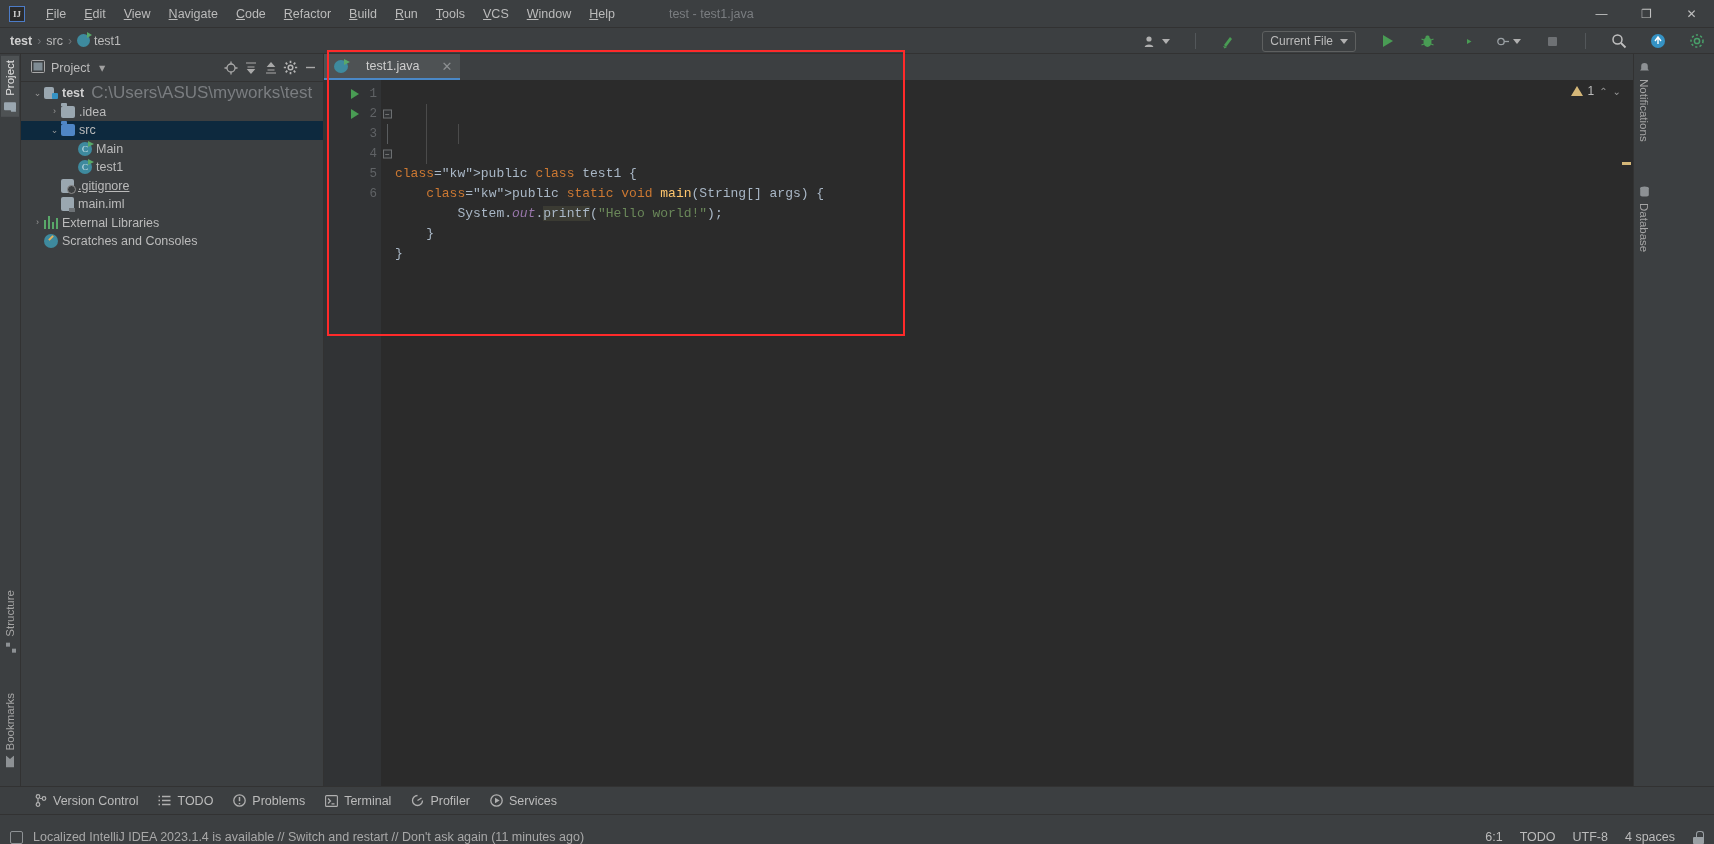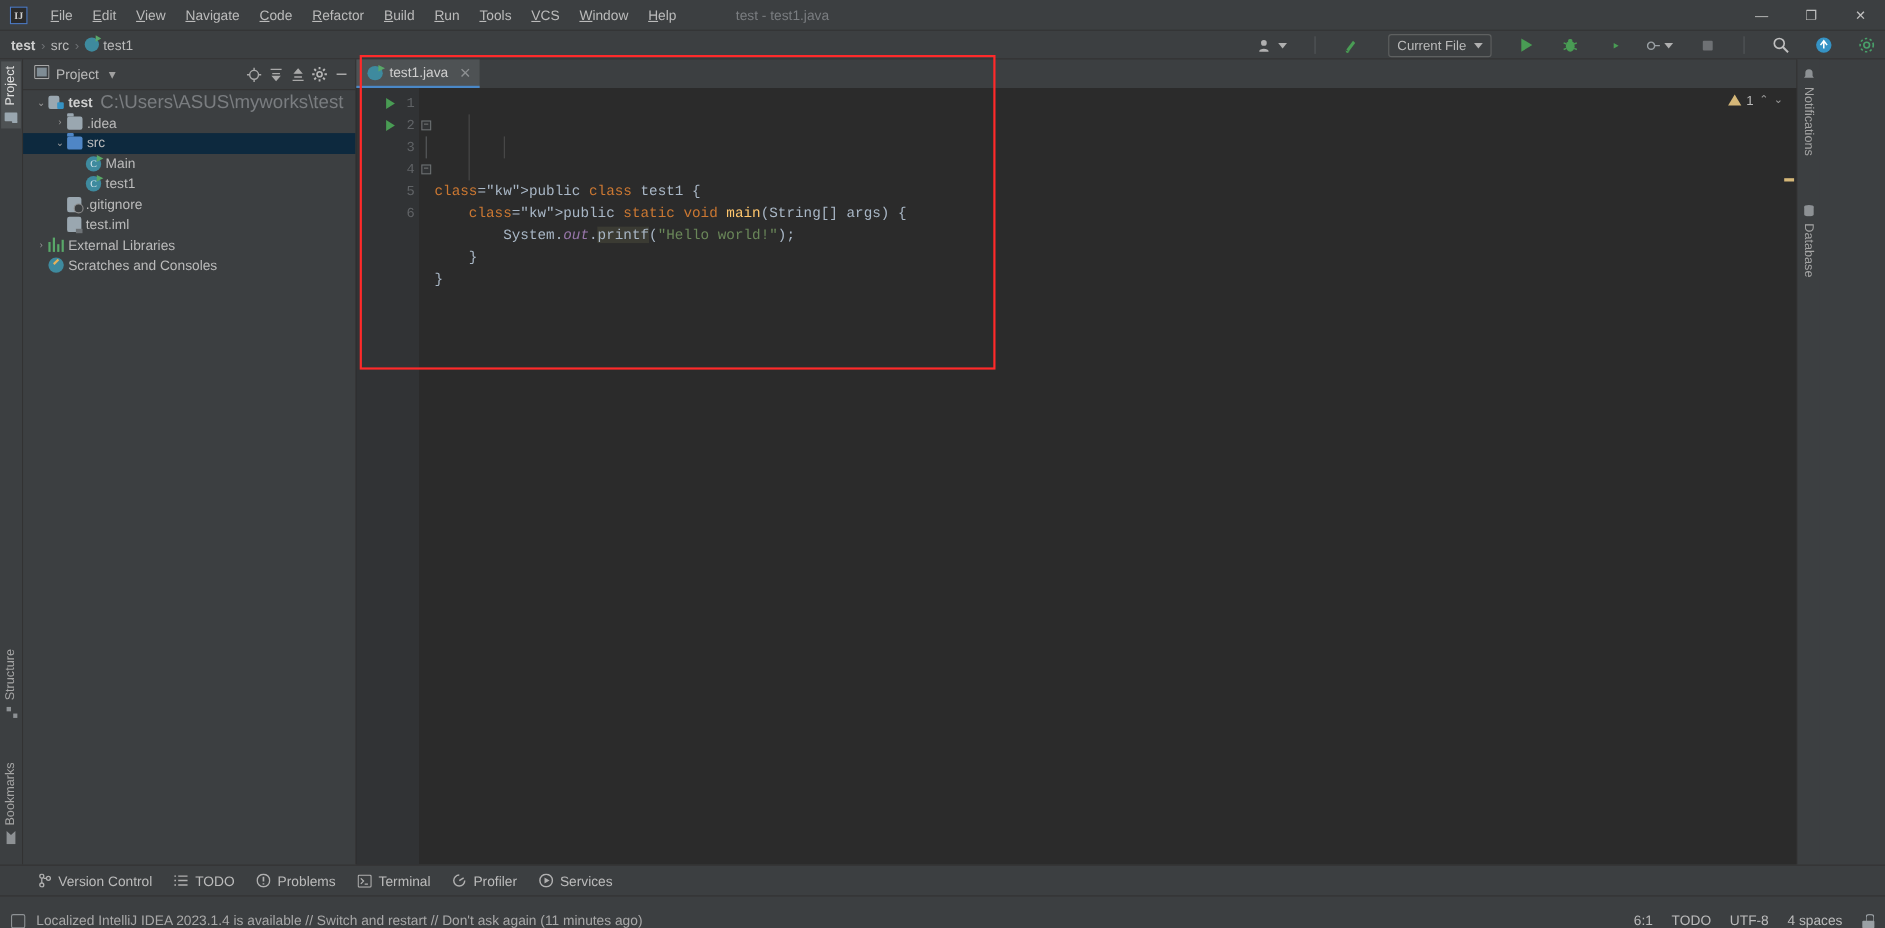"test1.java" .etab { gap: 6px -> 18px }
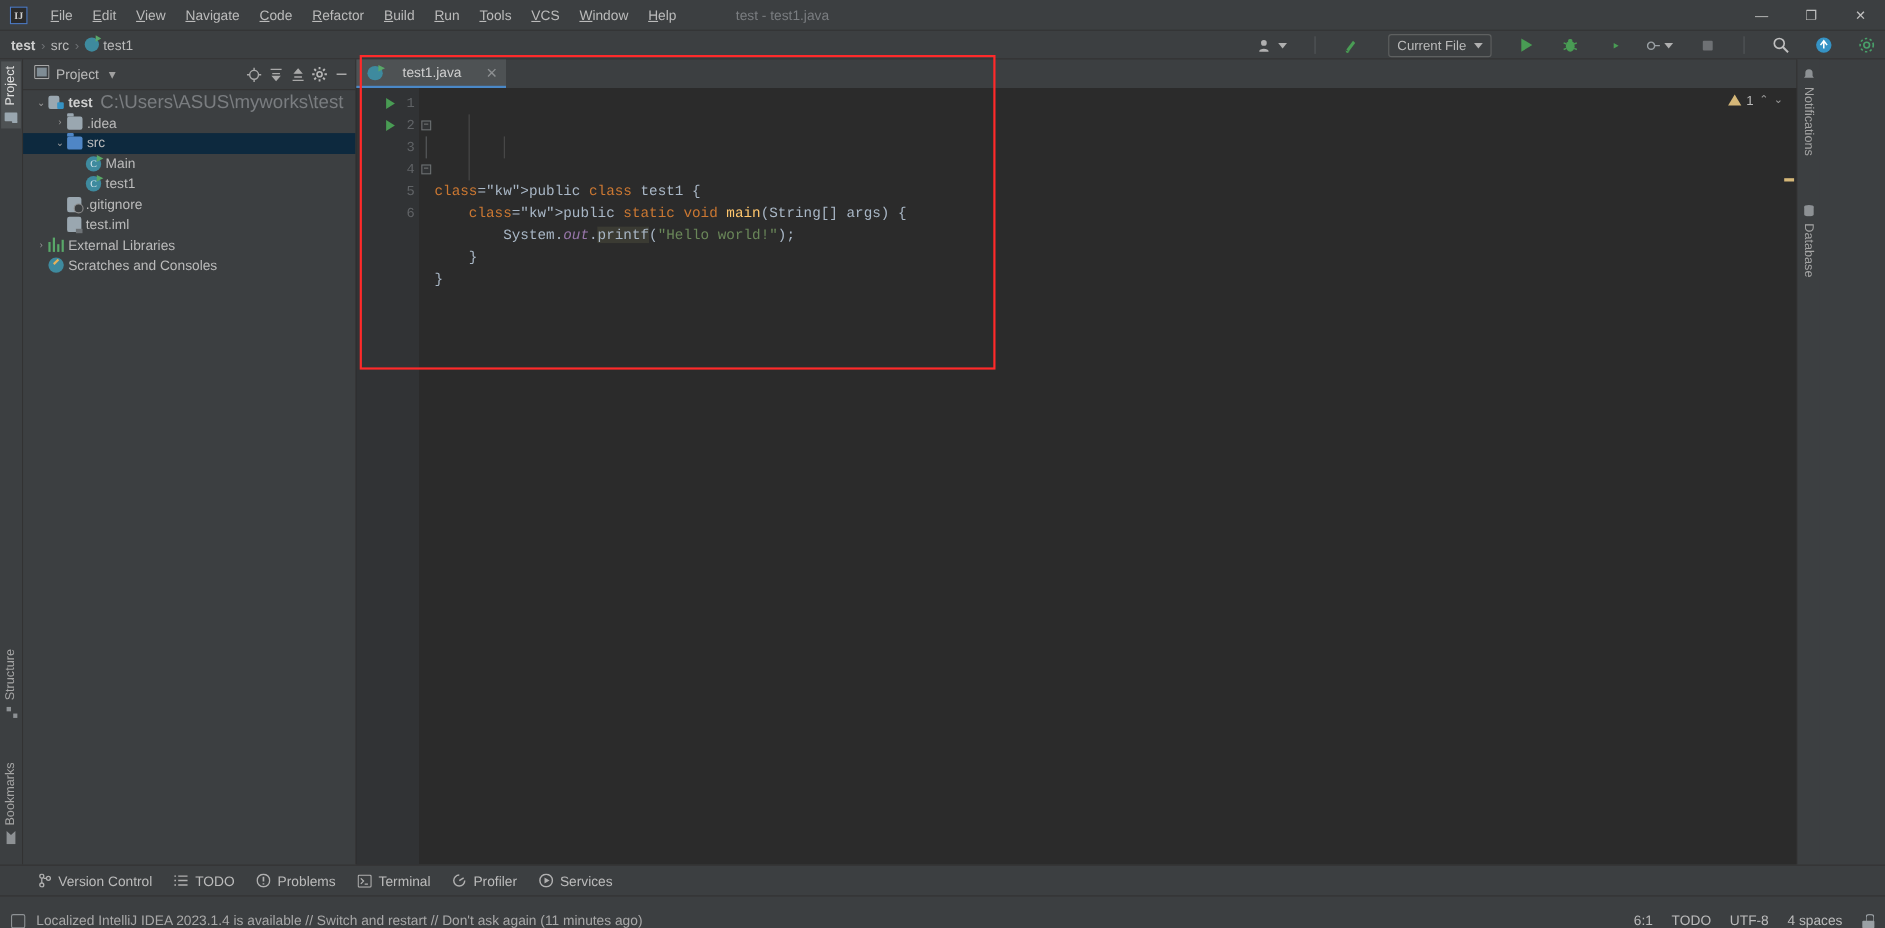".gitignore" div.trow { text-decoration: none -> underline }
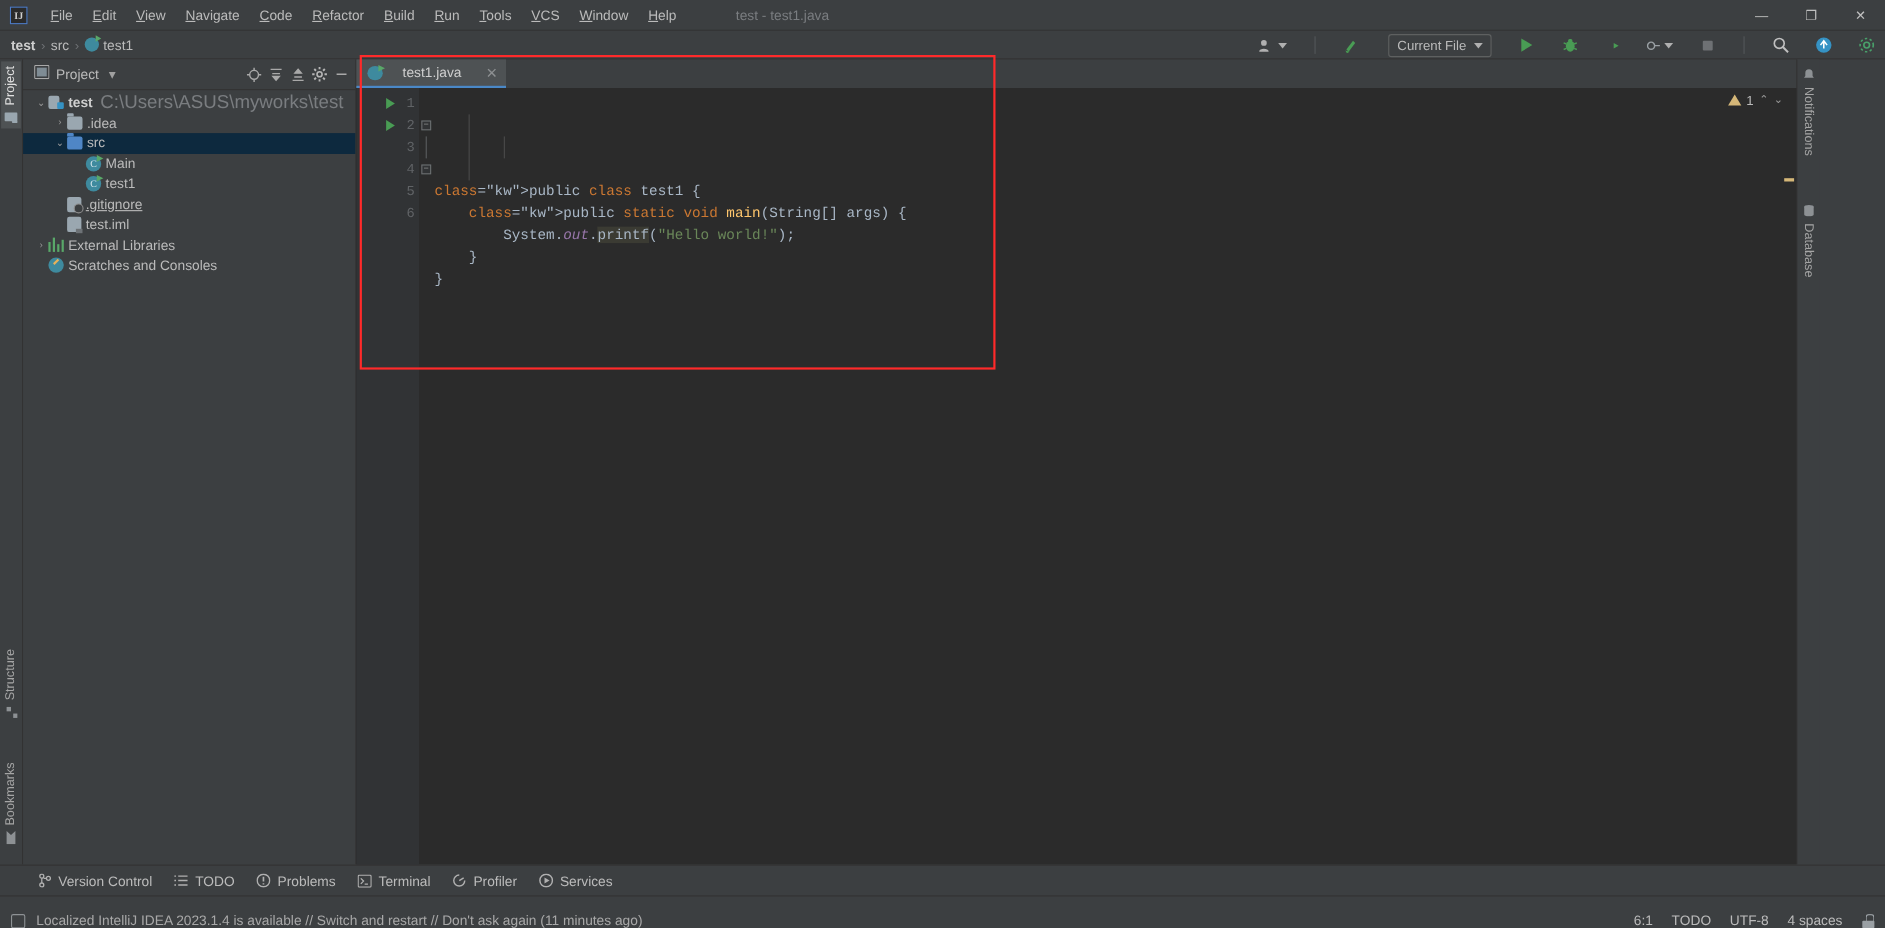"test.iml" span.tlabel { text: test.iml -> main.iml }
